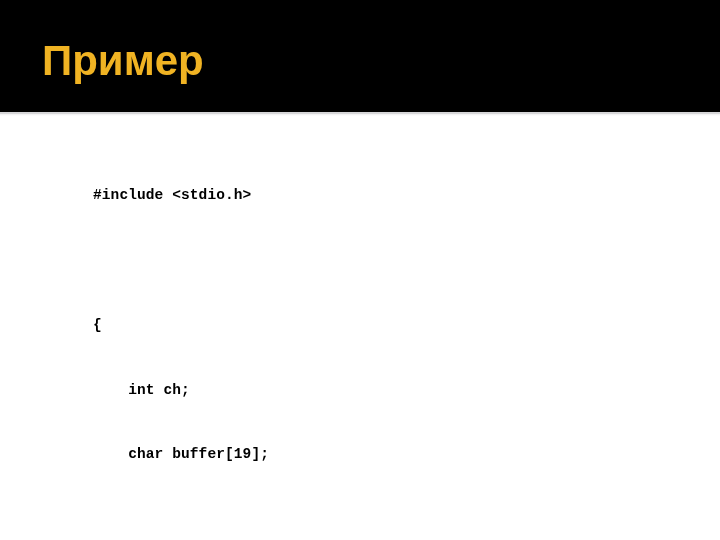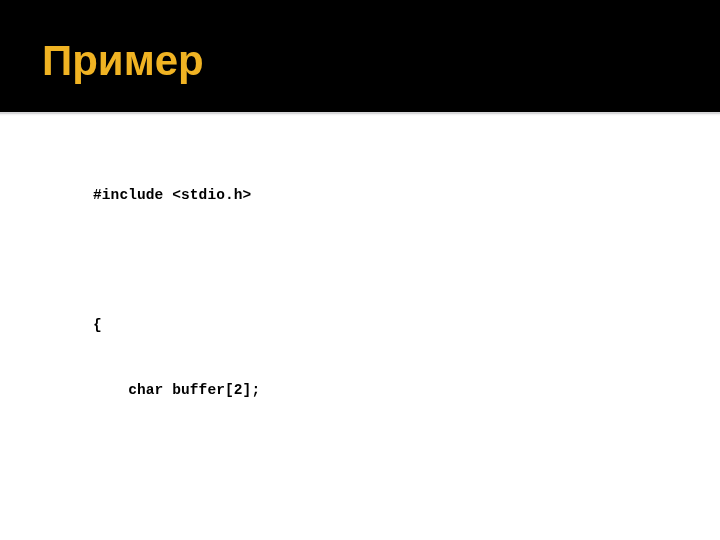"int ch;" div.code-line { html: none -> <div> int ch;</div> }
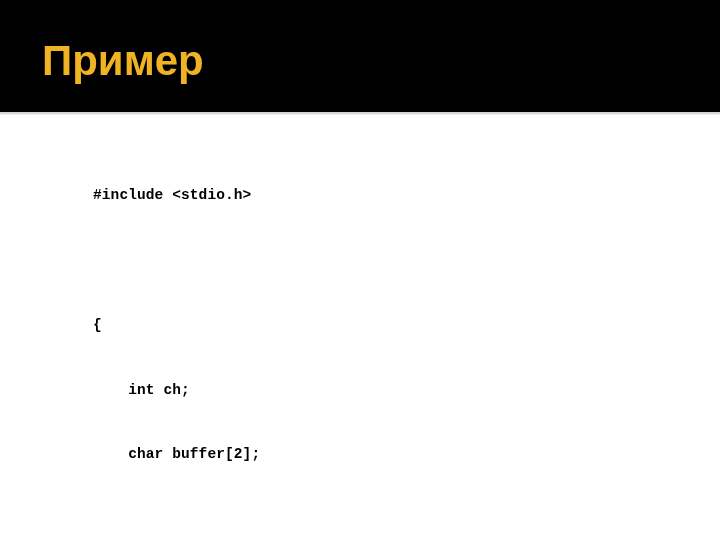"char buffer[2];" div.code-line { text: 2 -> 19 }
